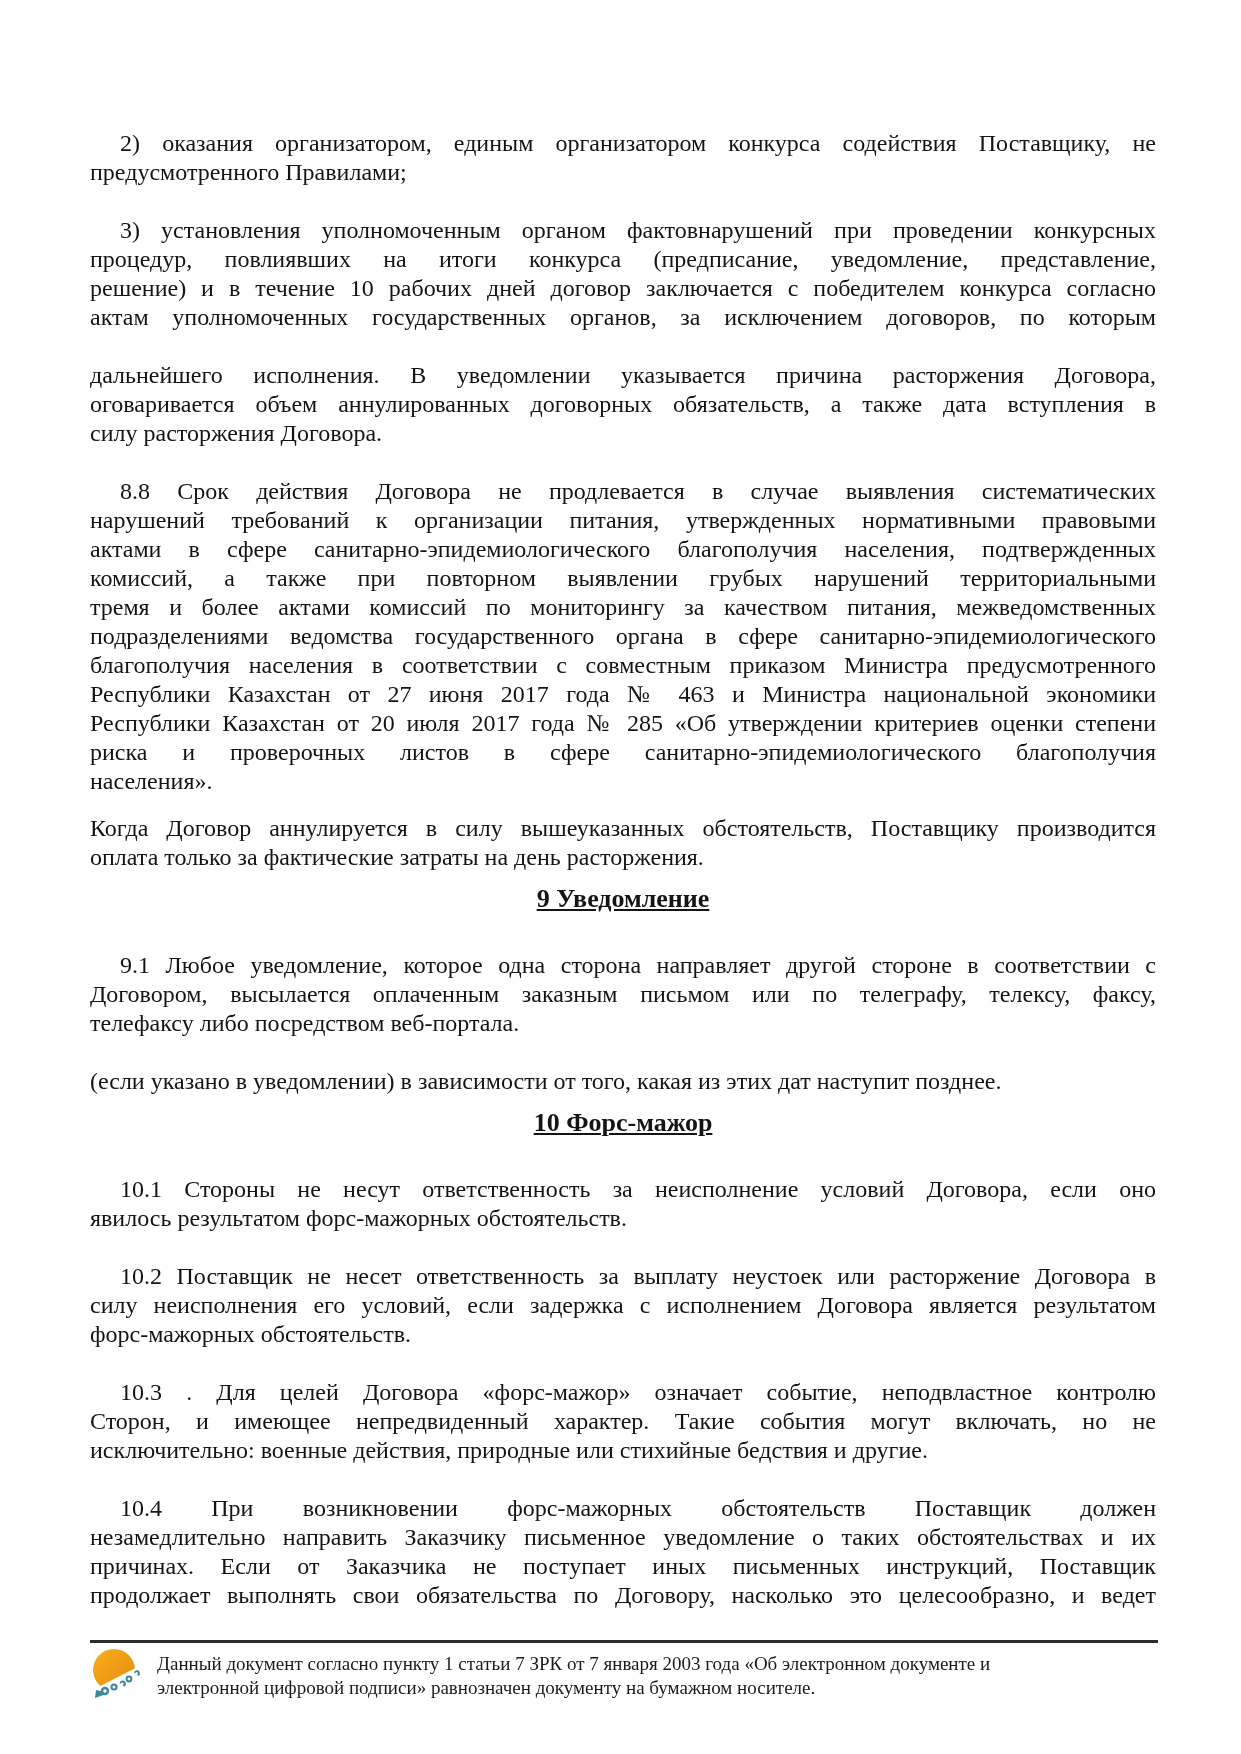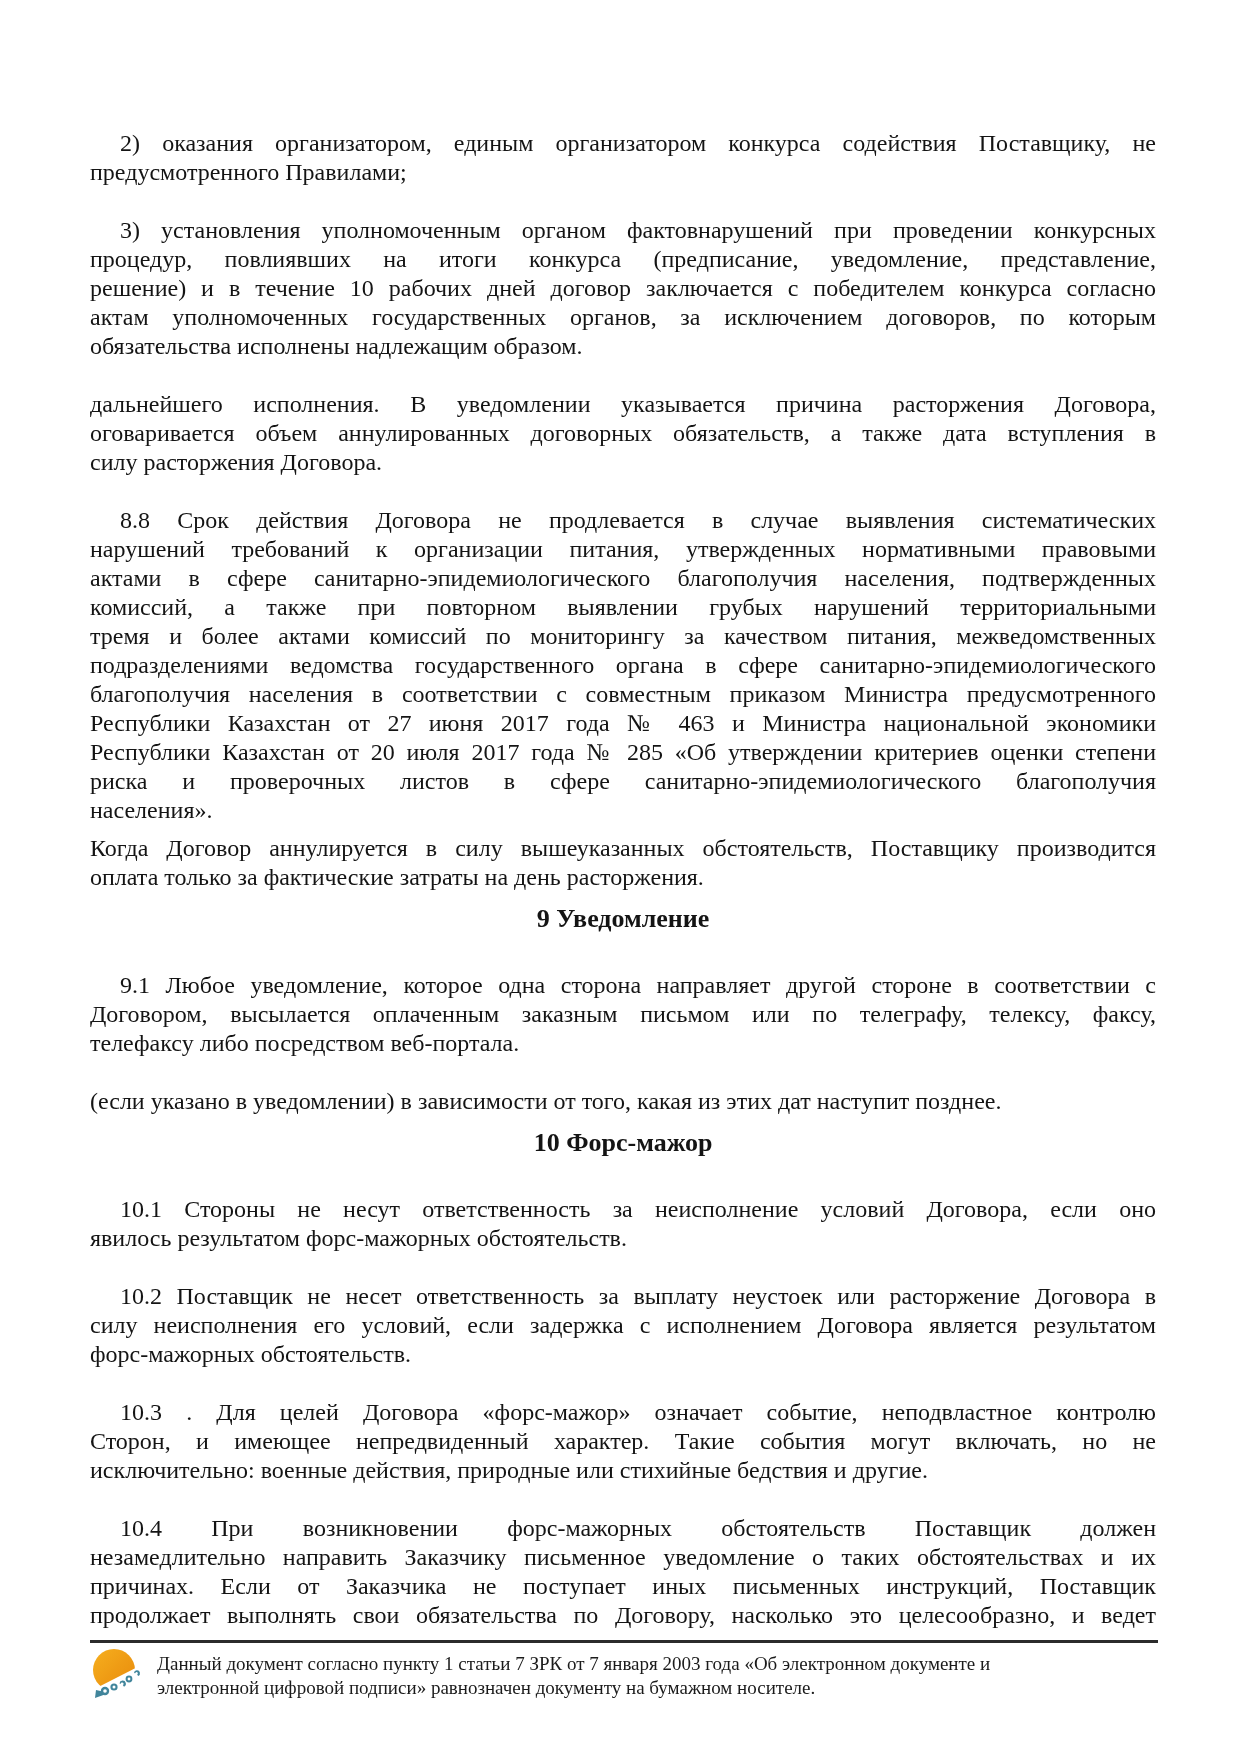"обязательства исполнены надлежащим" div.line { html: <div>обязательства исполнены надлежащим образом.</div> -> none }
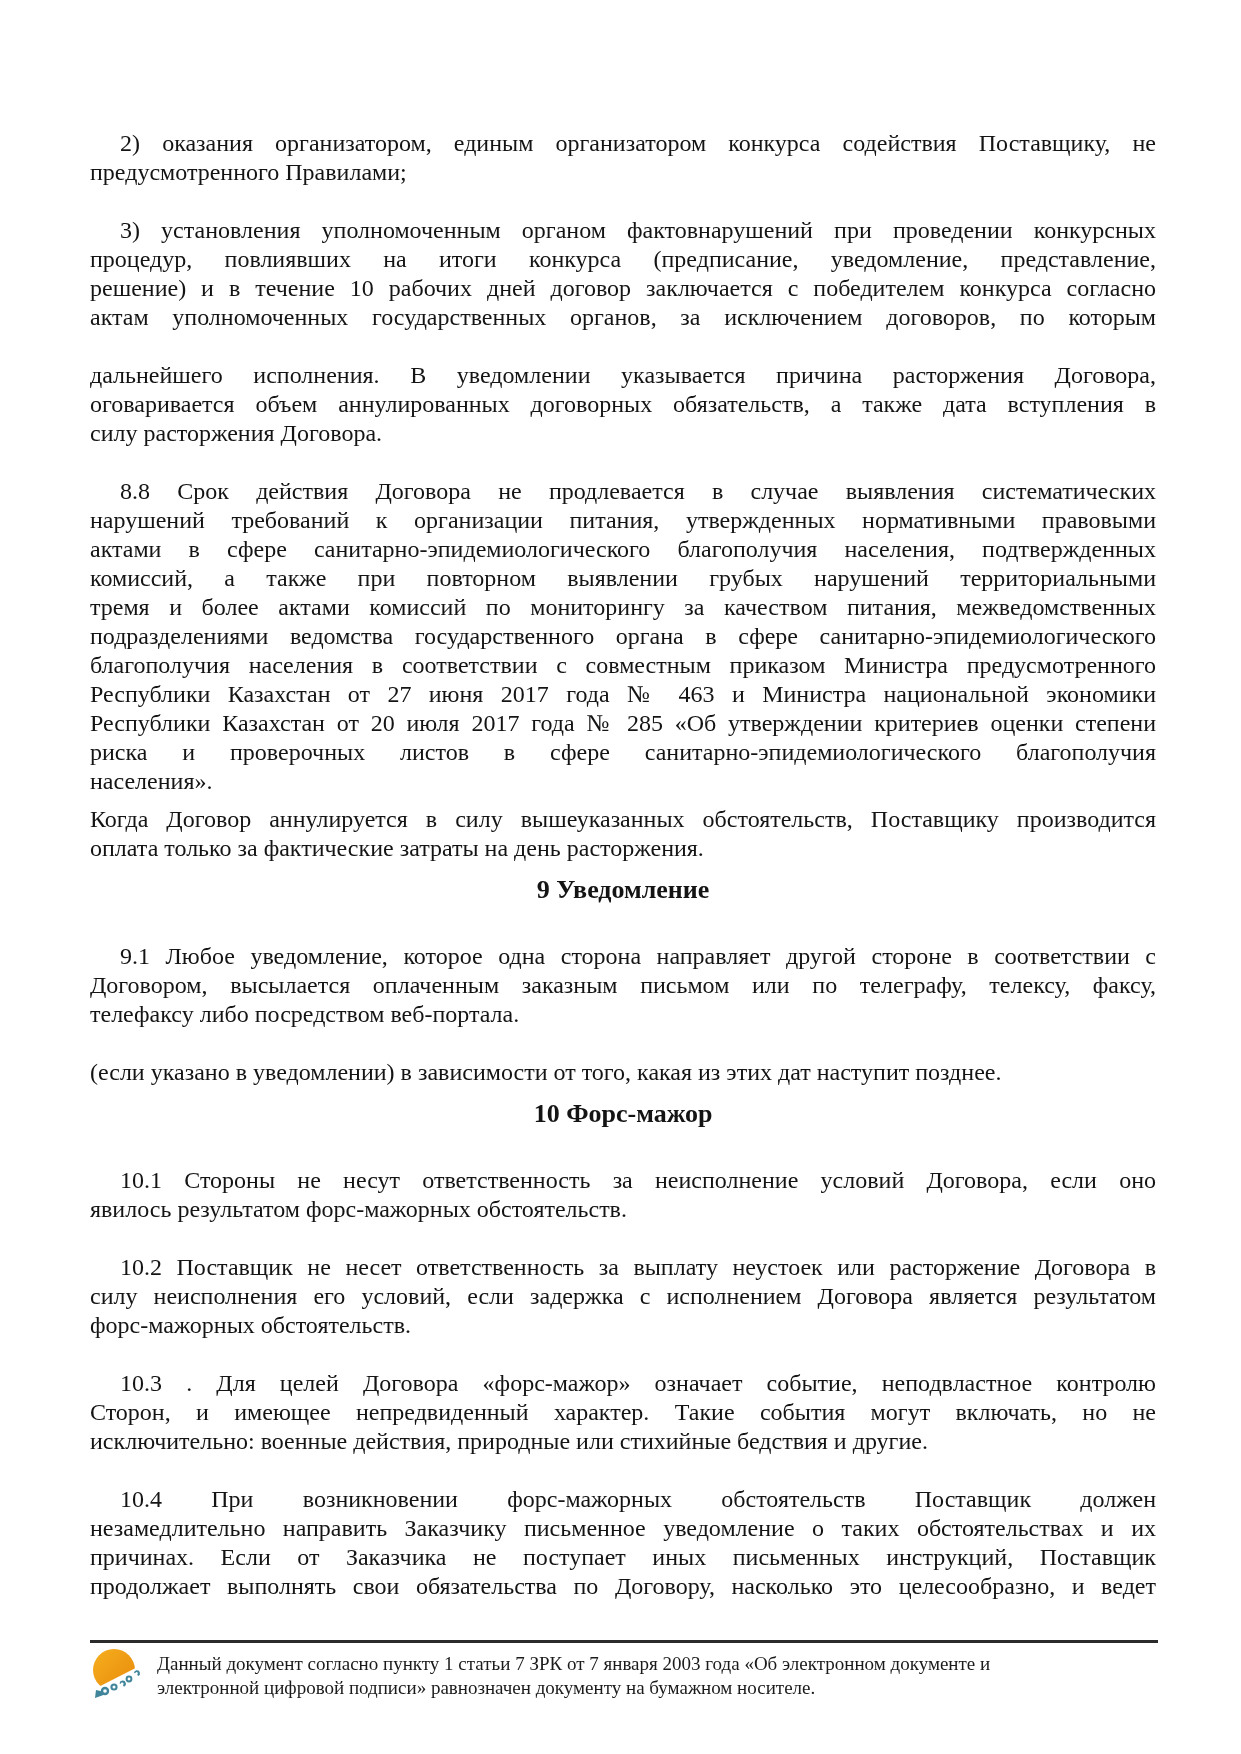"Когда Договор аннулируется в силу" .para.flush { margin-top: 9px -> 18px }
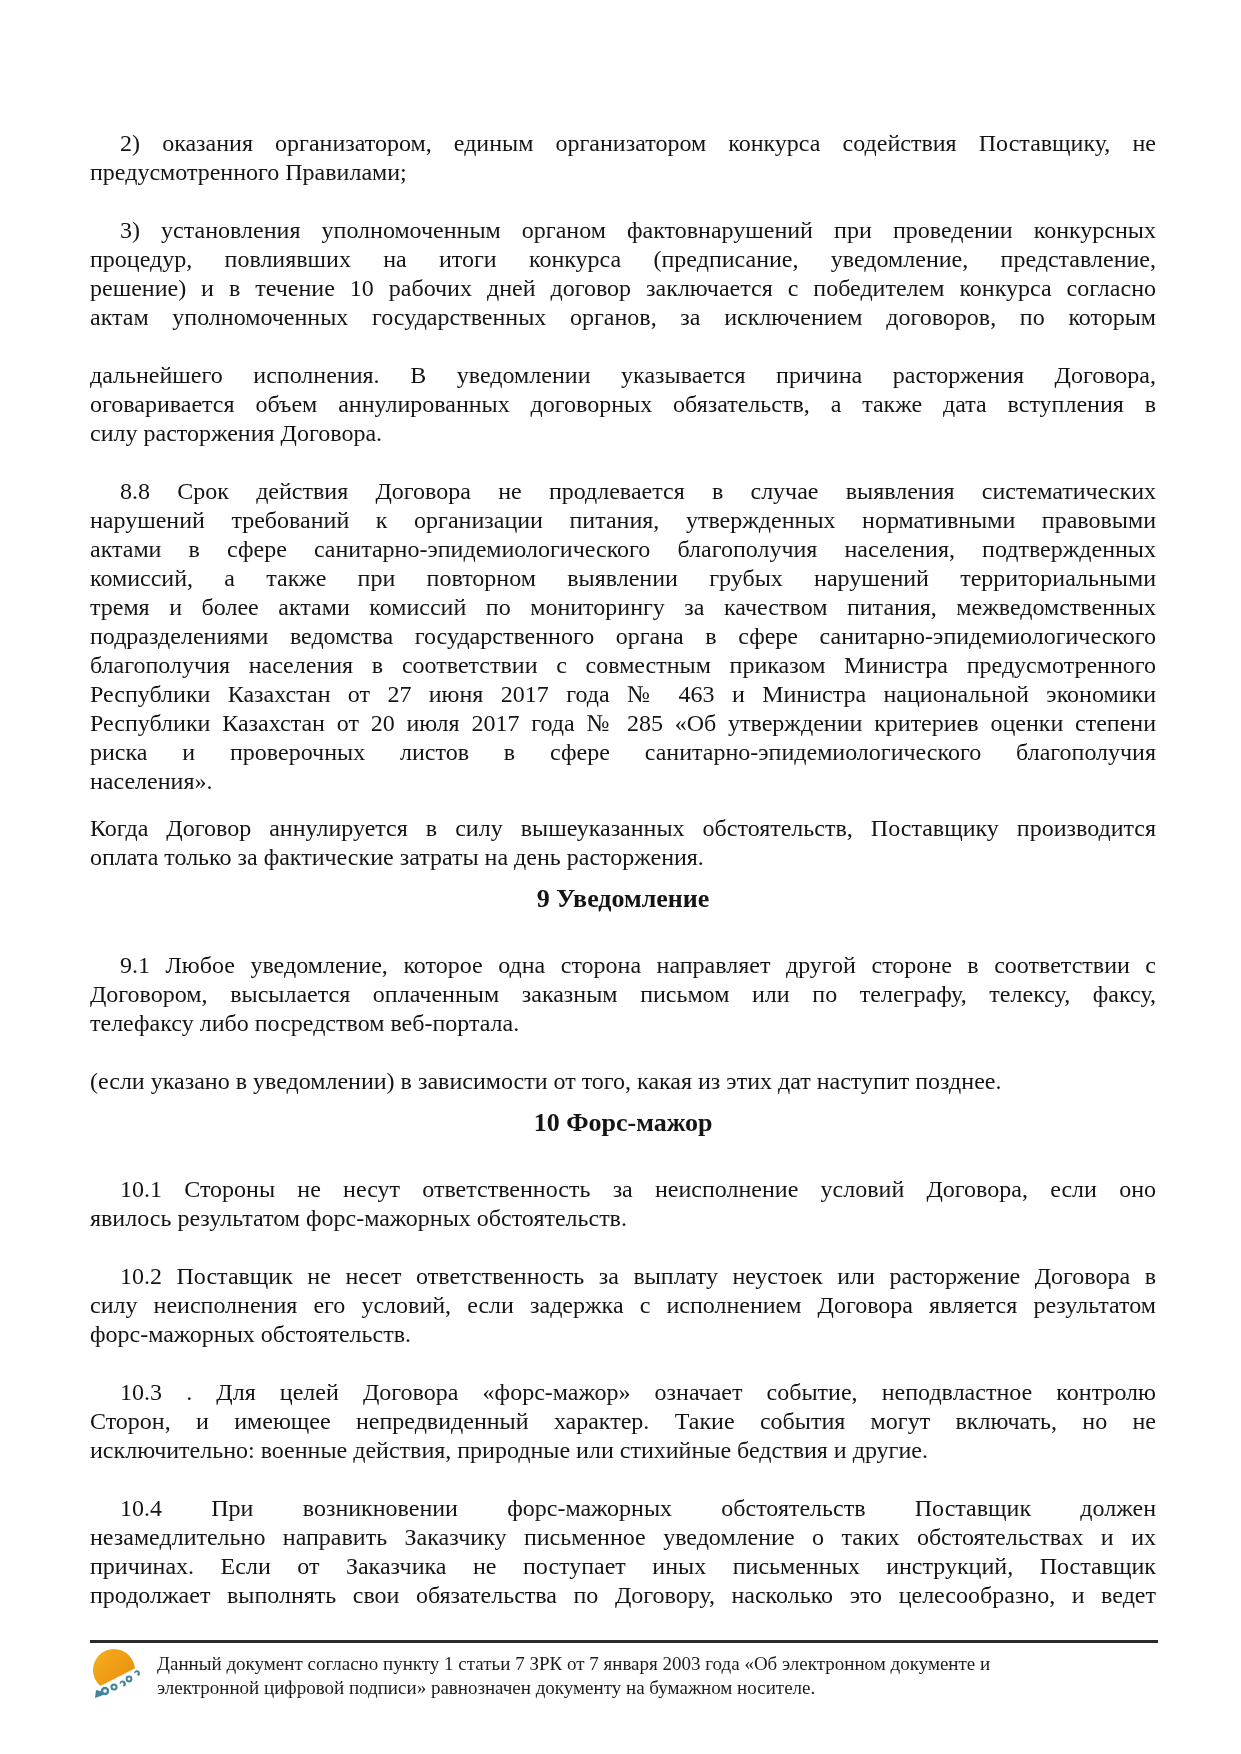"9 Уведомление" .heading { text-decoration: none -> underline }
